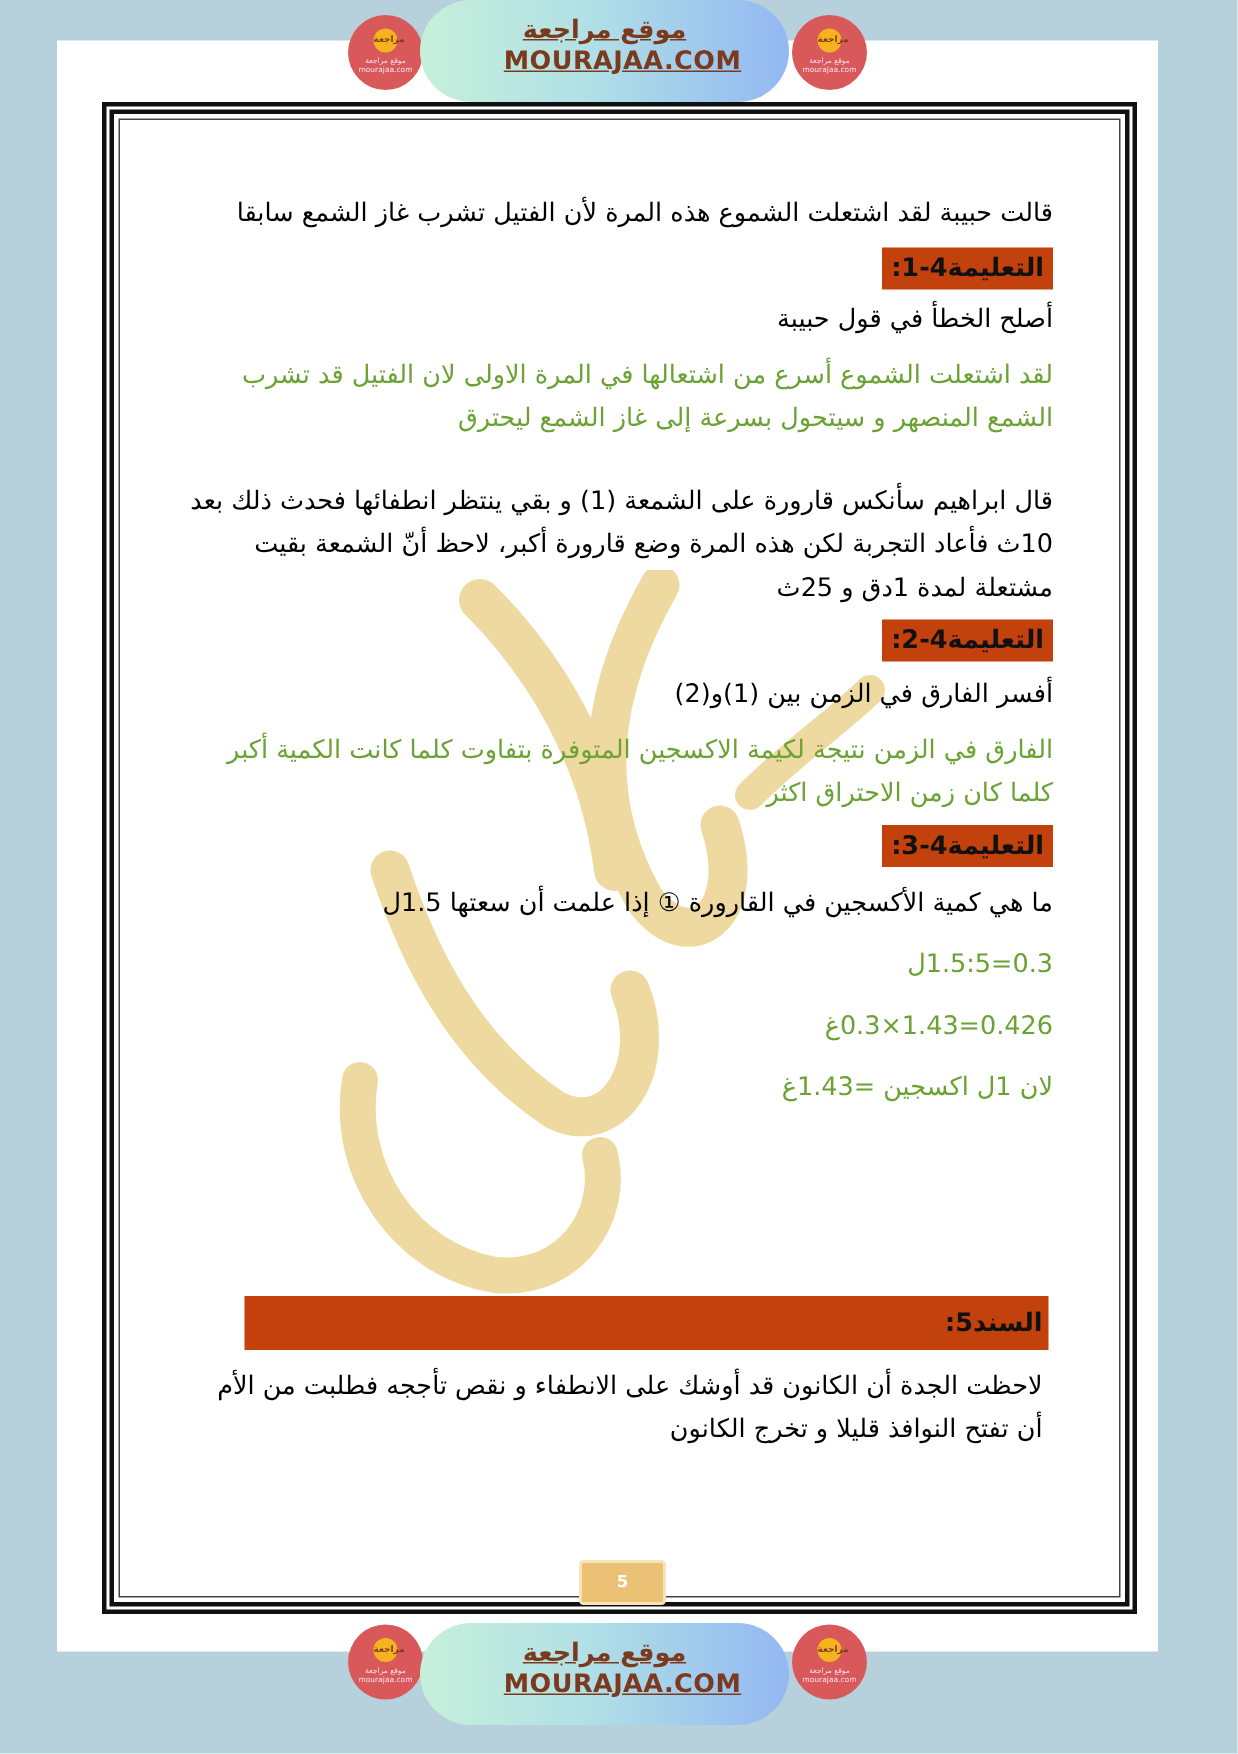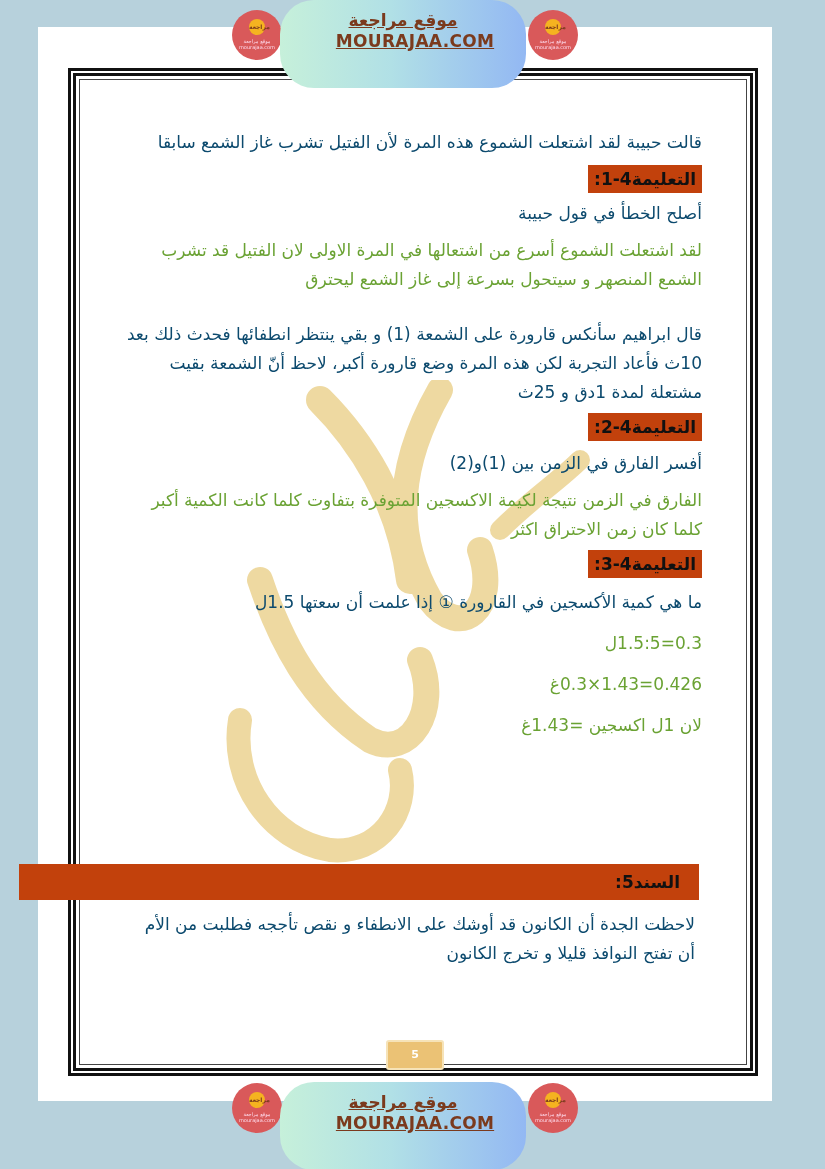"موقع مراجعة" .banner { height: 88px -> 68px }
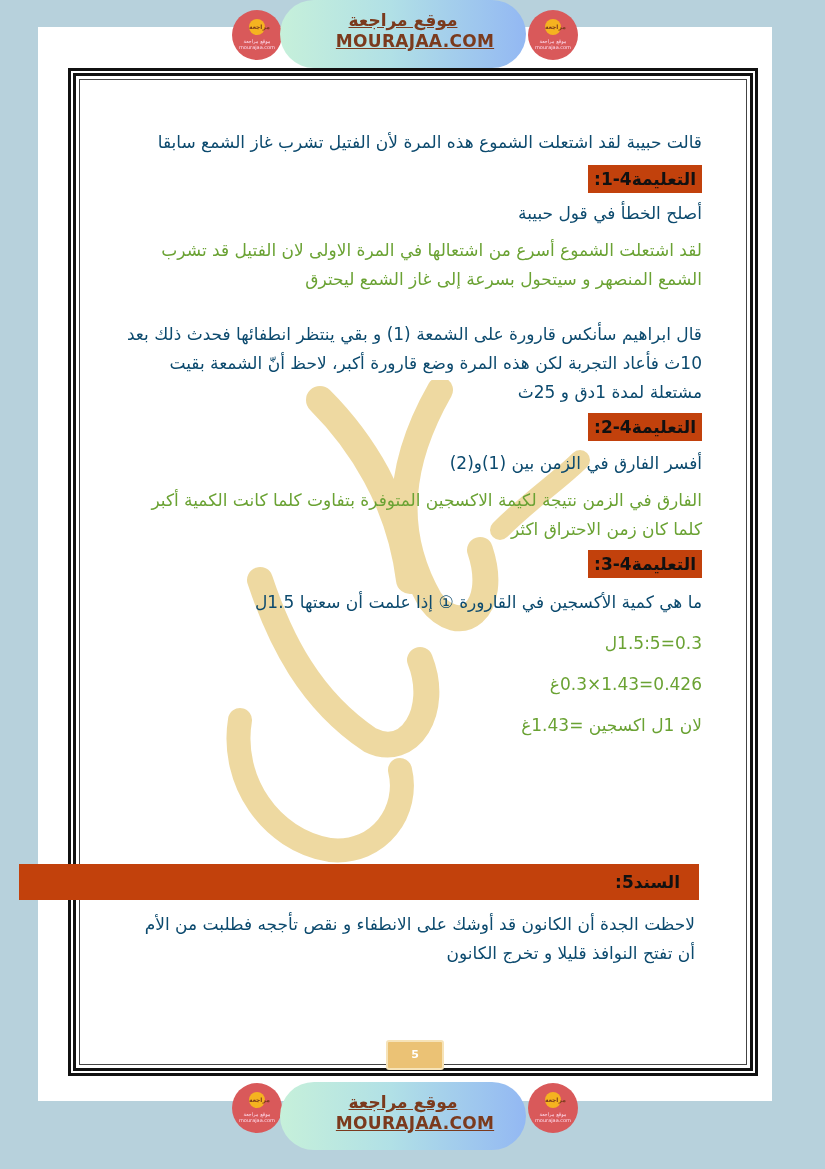"قالت حبيبة لقد اشتعلت الشموع" .p { color: #0c4a6e -> #000000 }
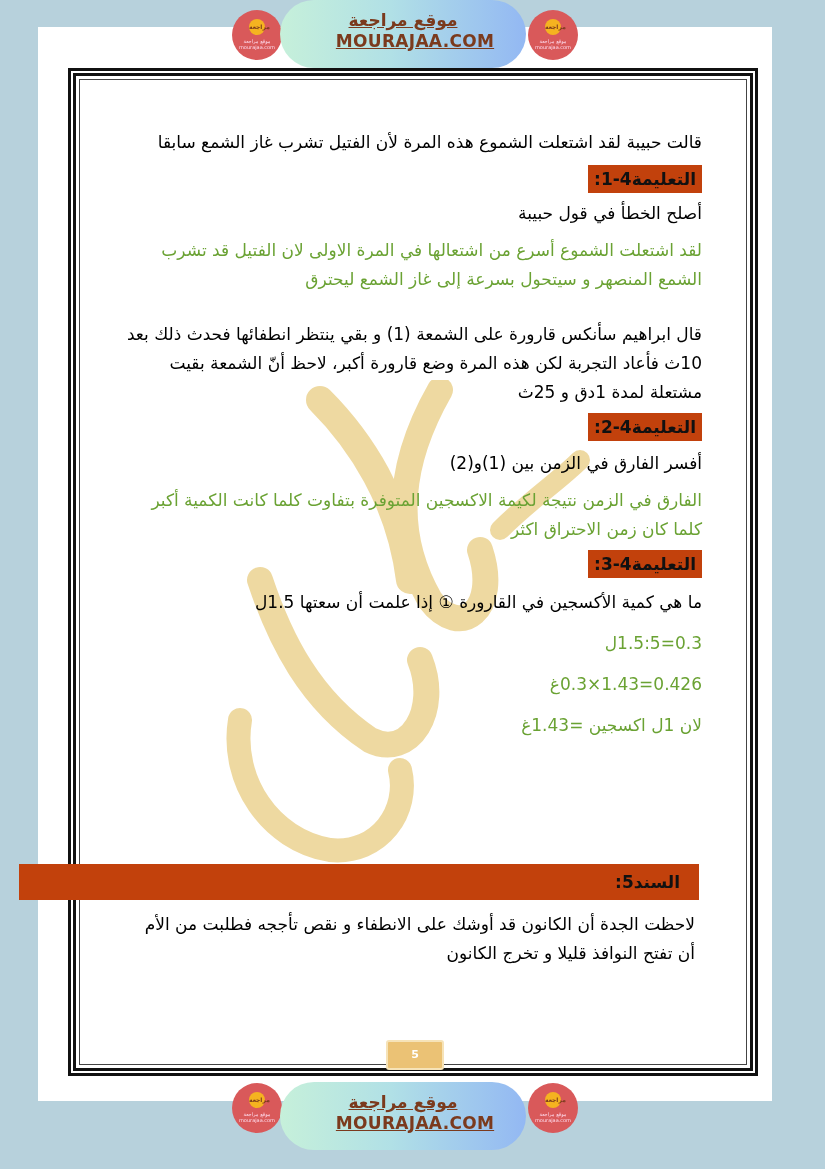"السند5:" div.heading { padding: 6px 19px -> 6px 4px; width: 680px -> 536px }
